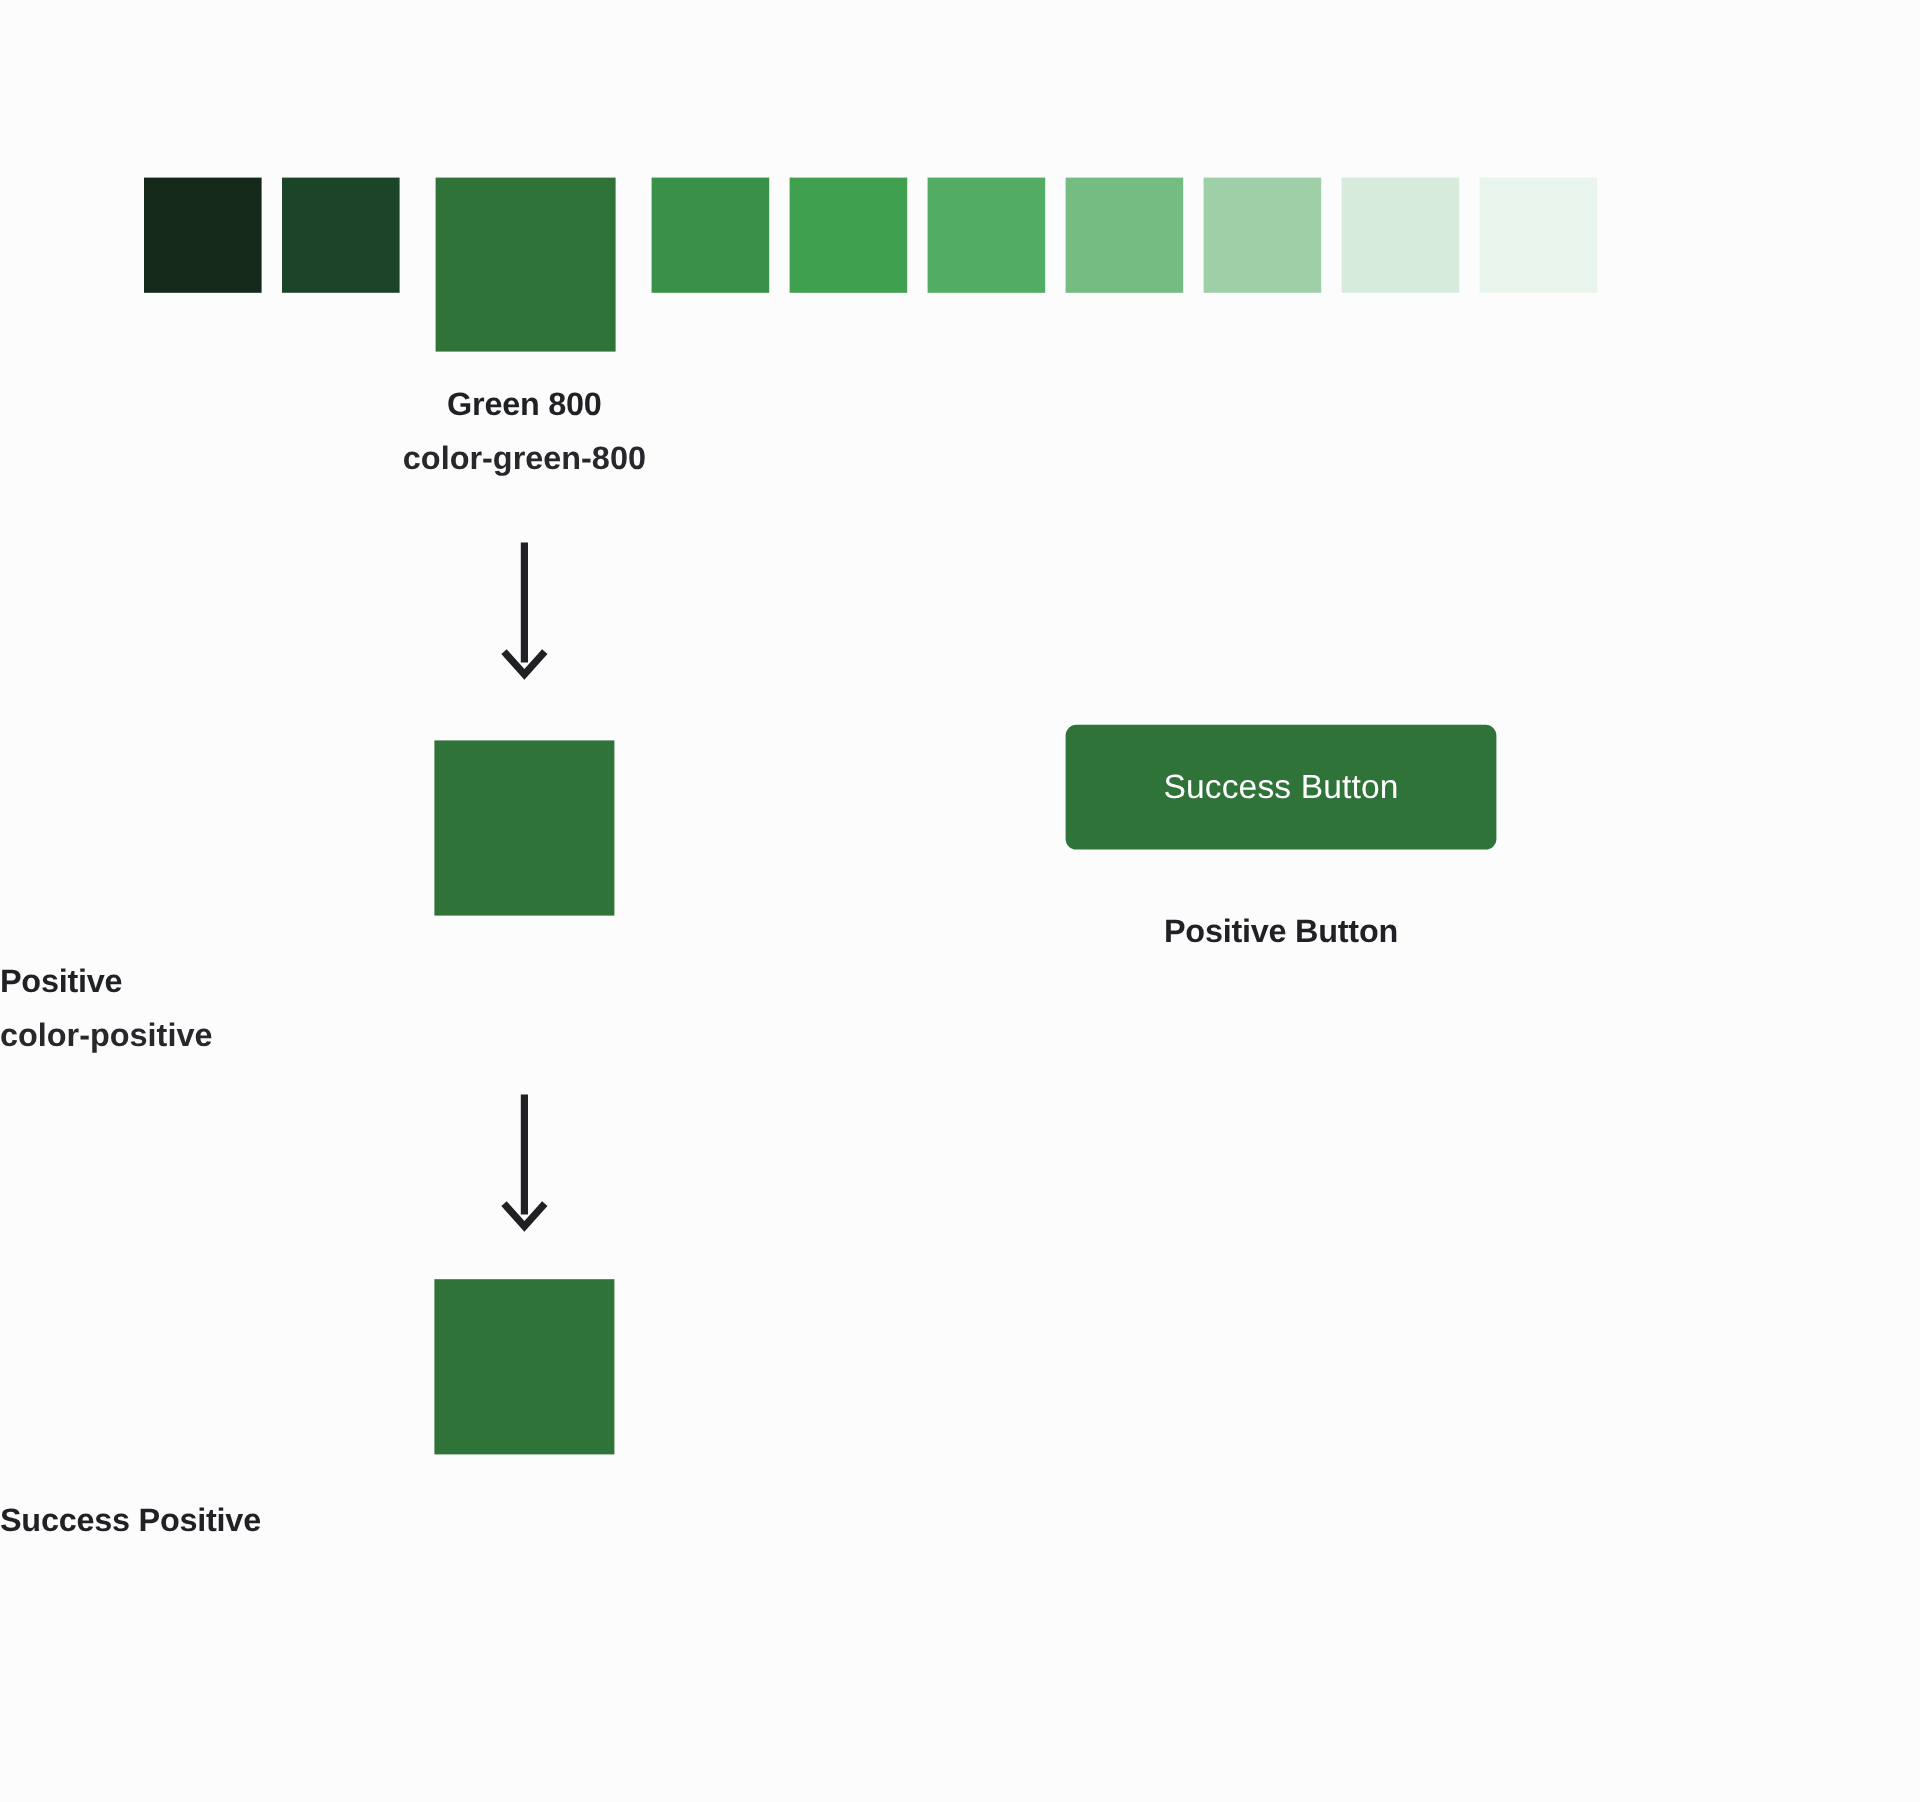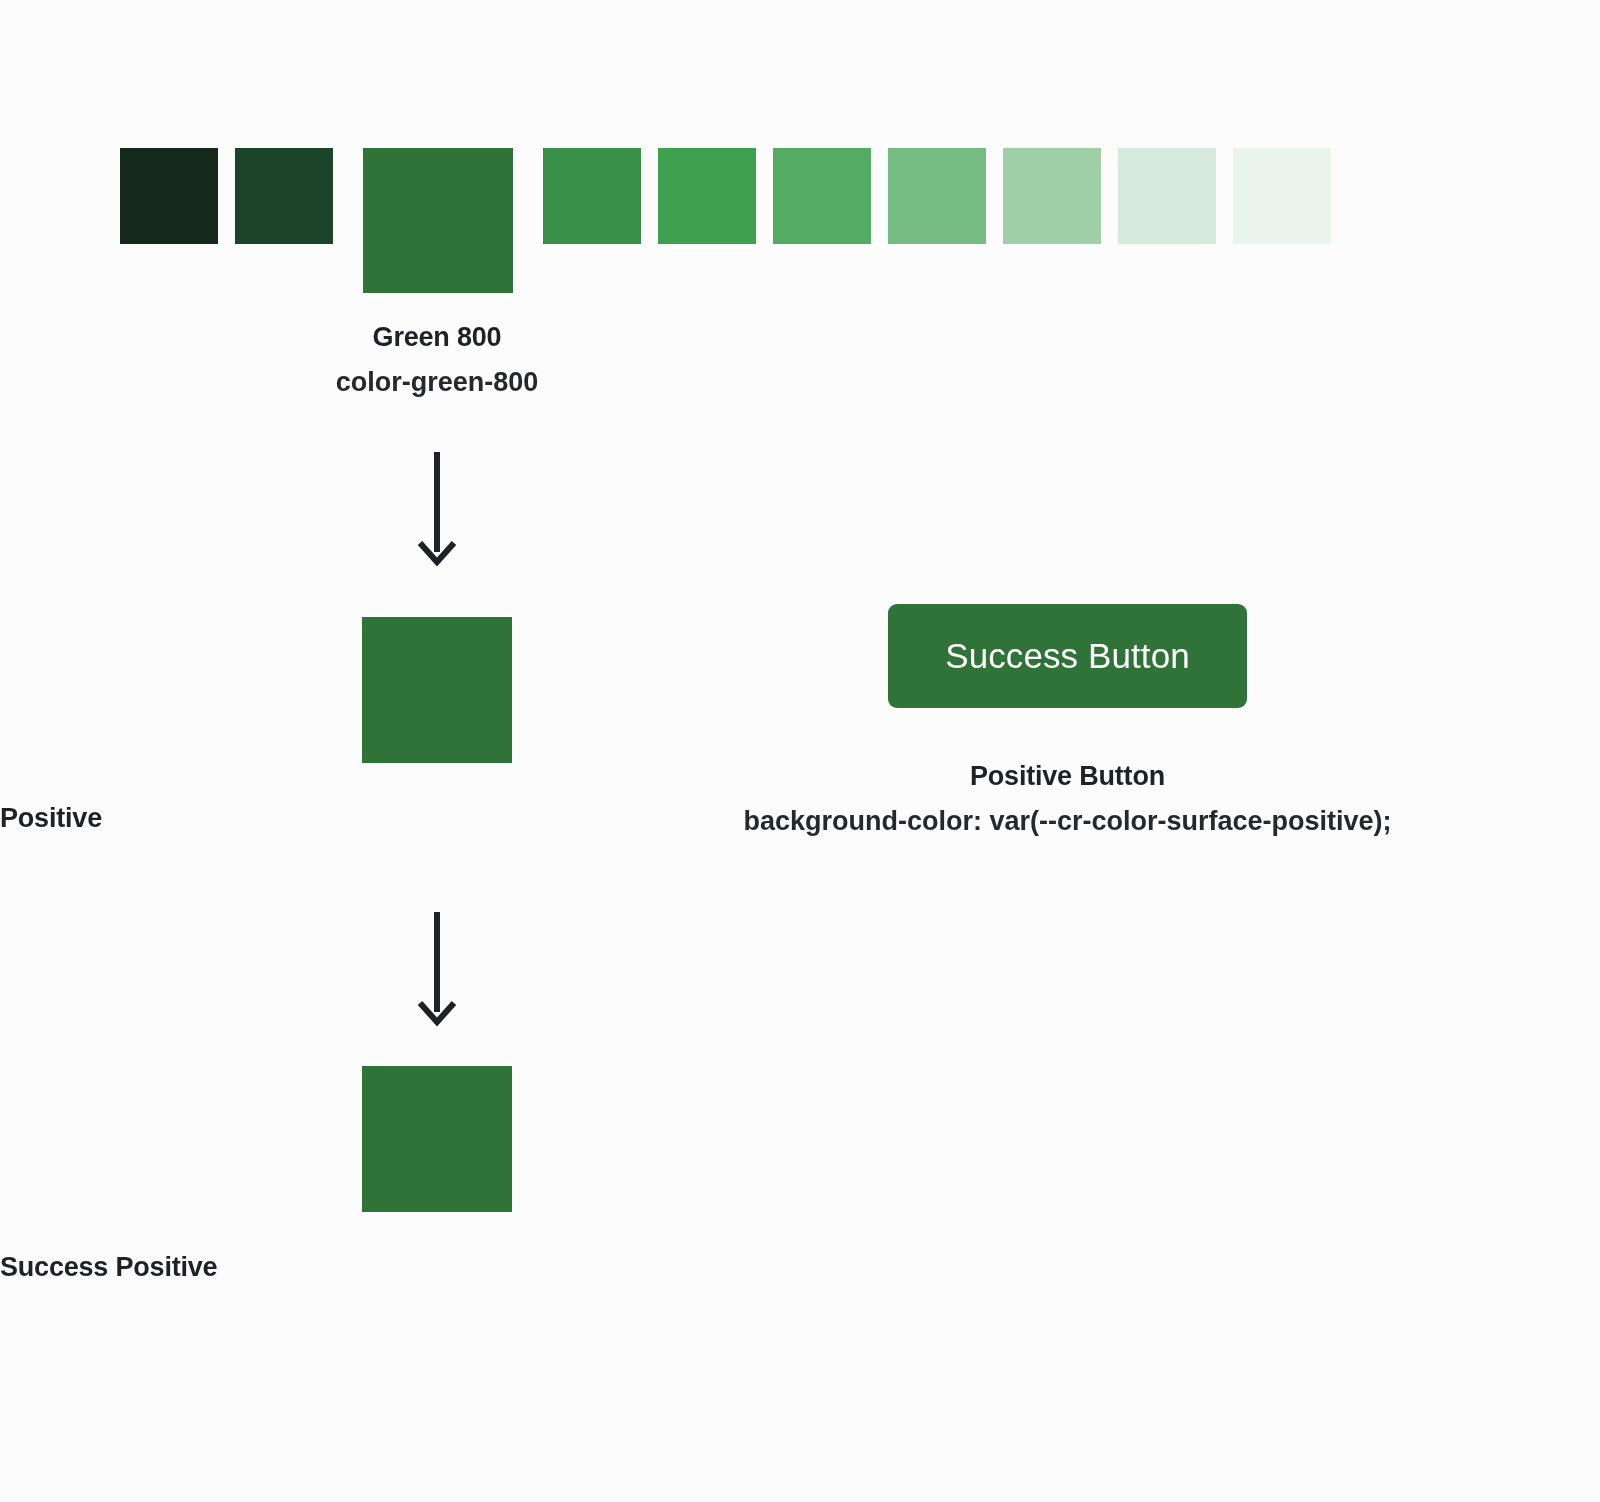"Success Button" #success-button { font-size: 35px -> 28px }
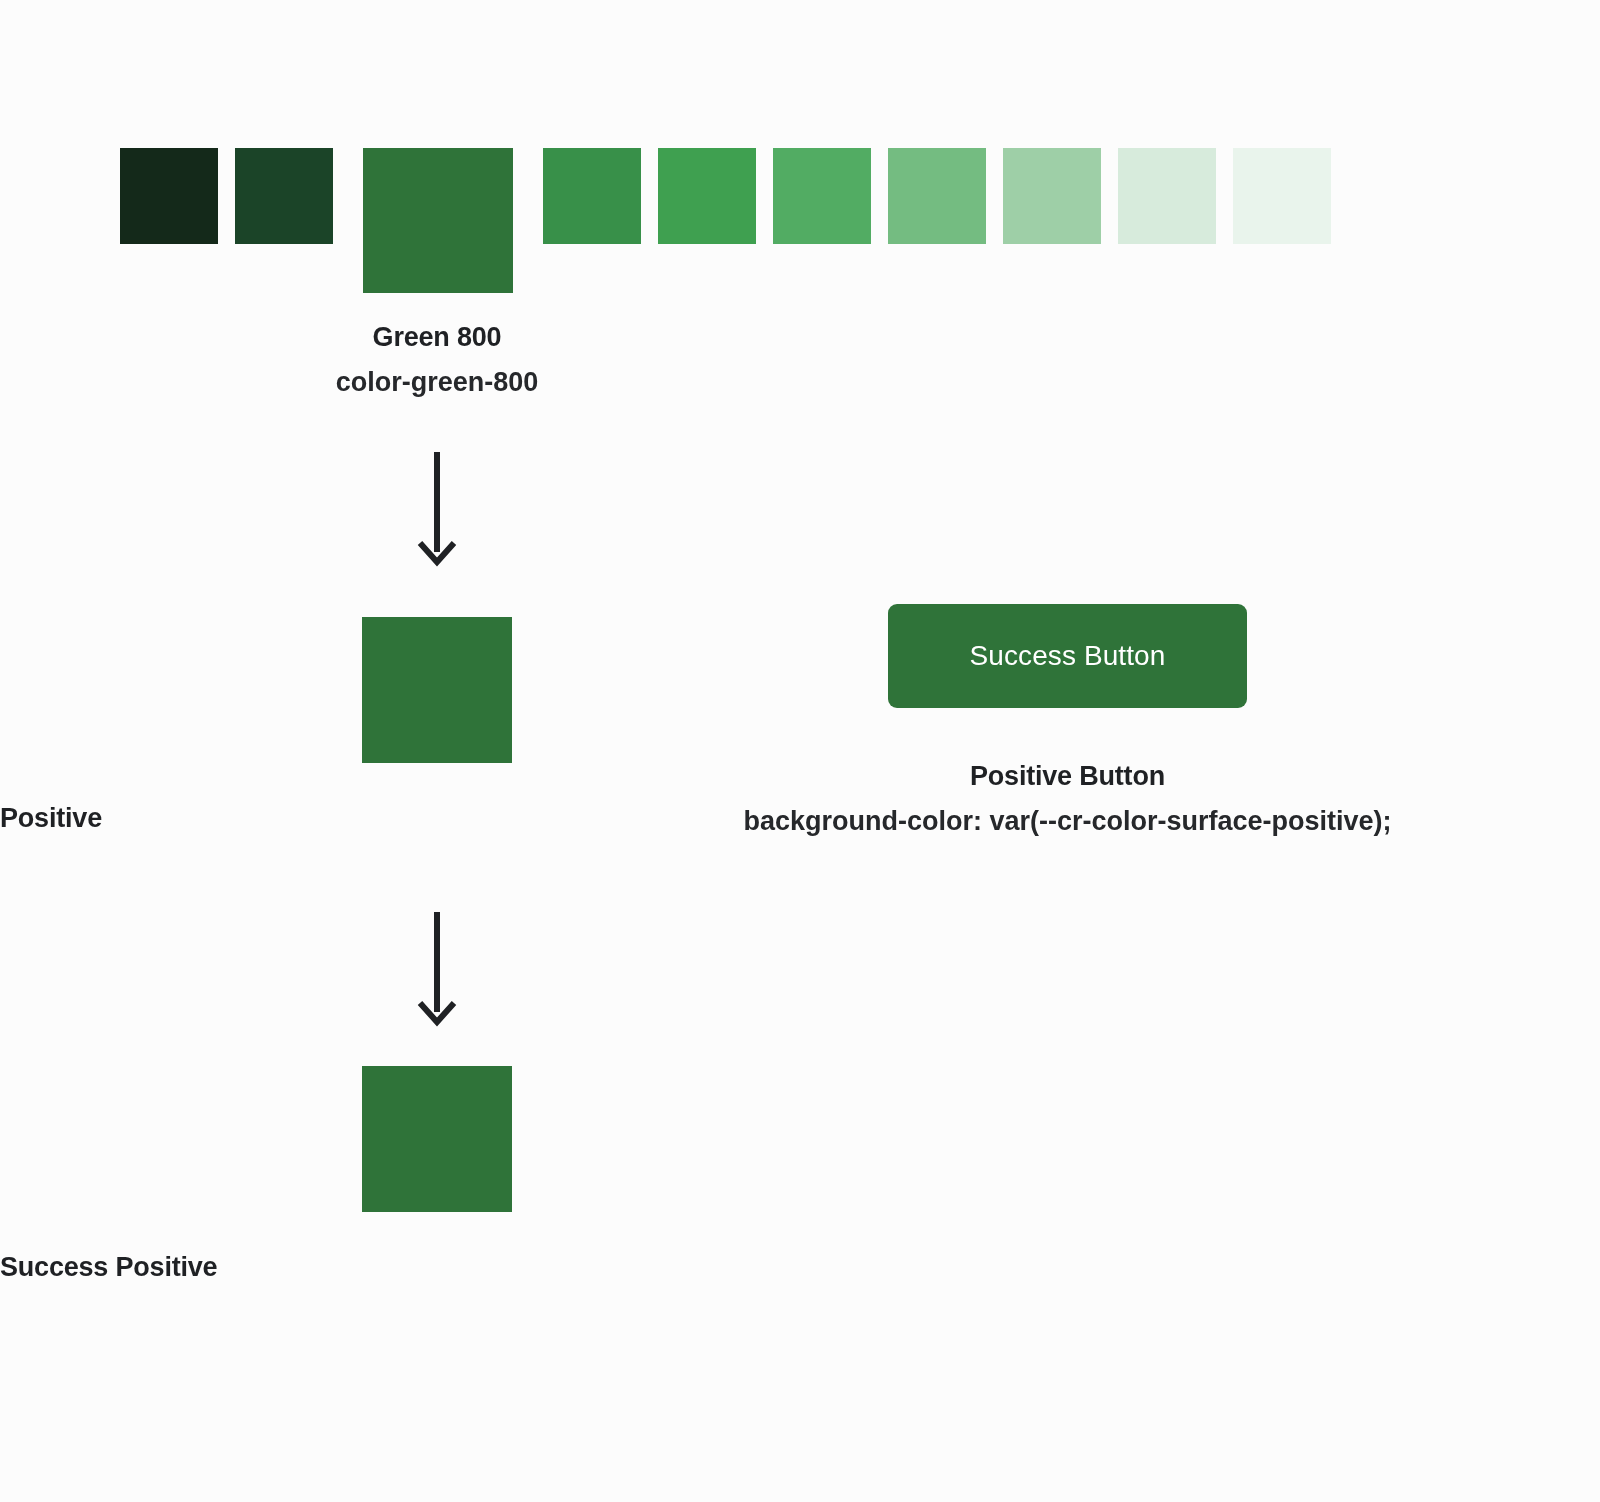"background-color:" div.token-var { html: <div>background-color: var(--cr-color-surface-positive);</div> -> none }
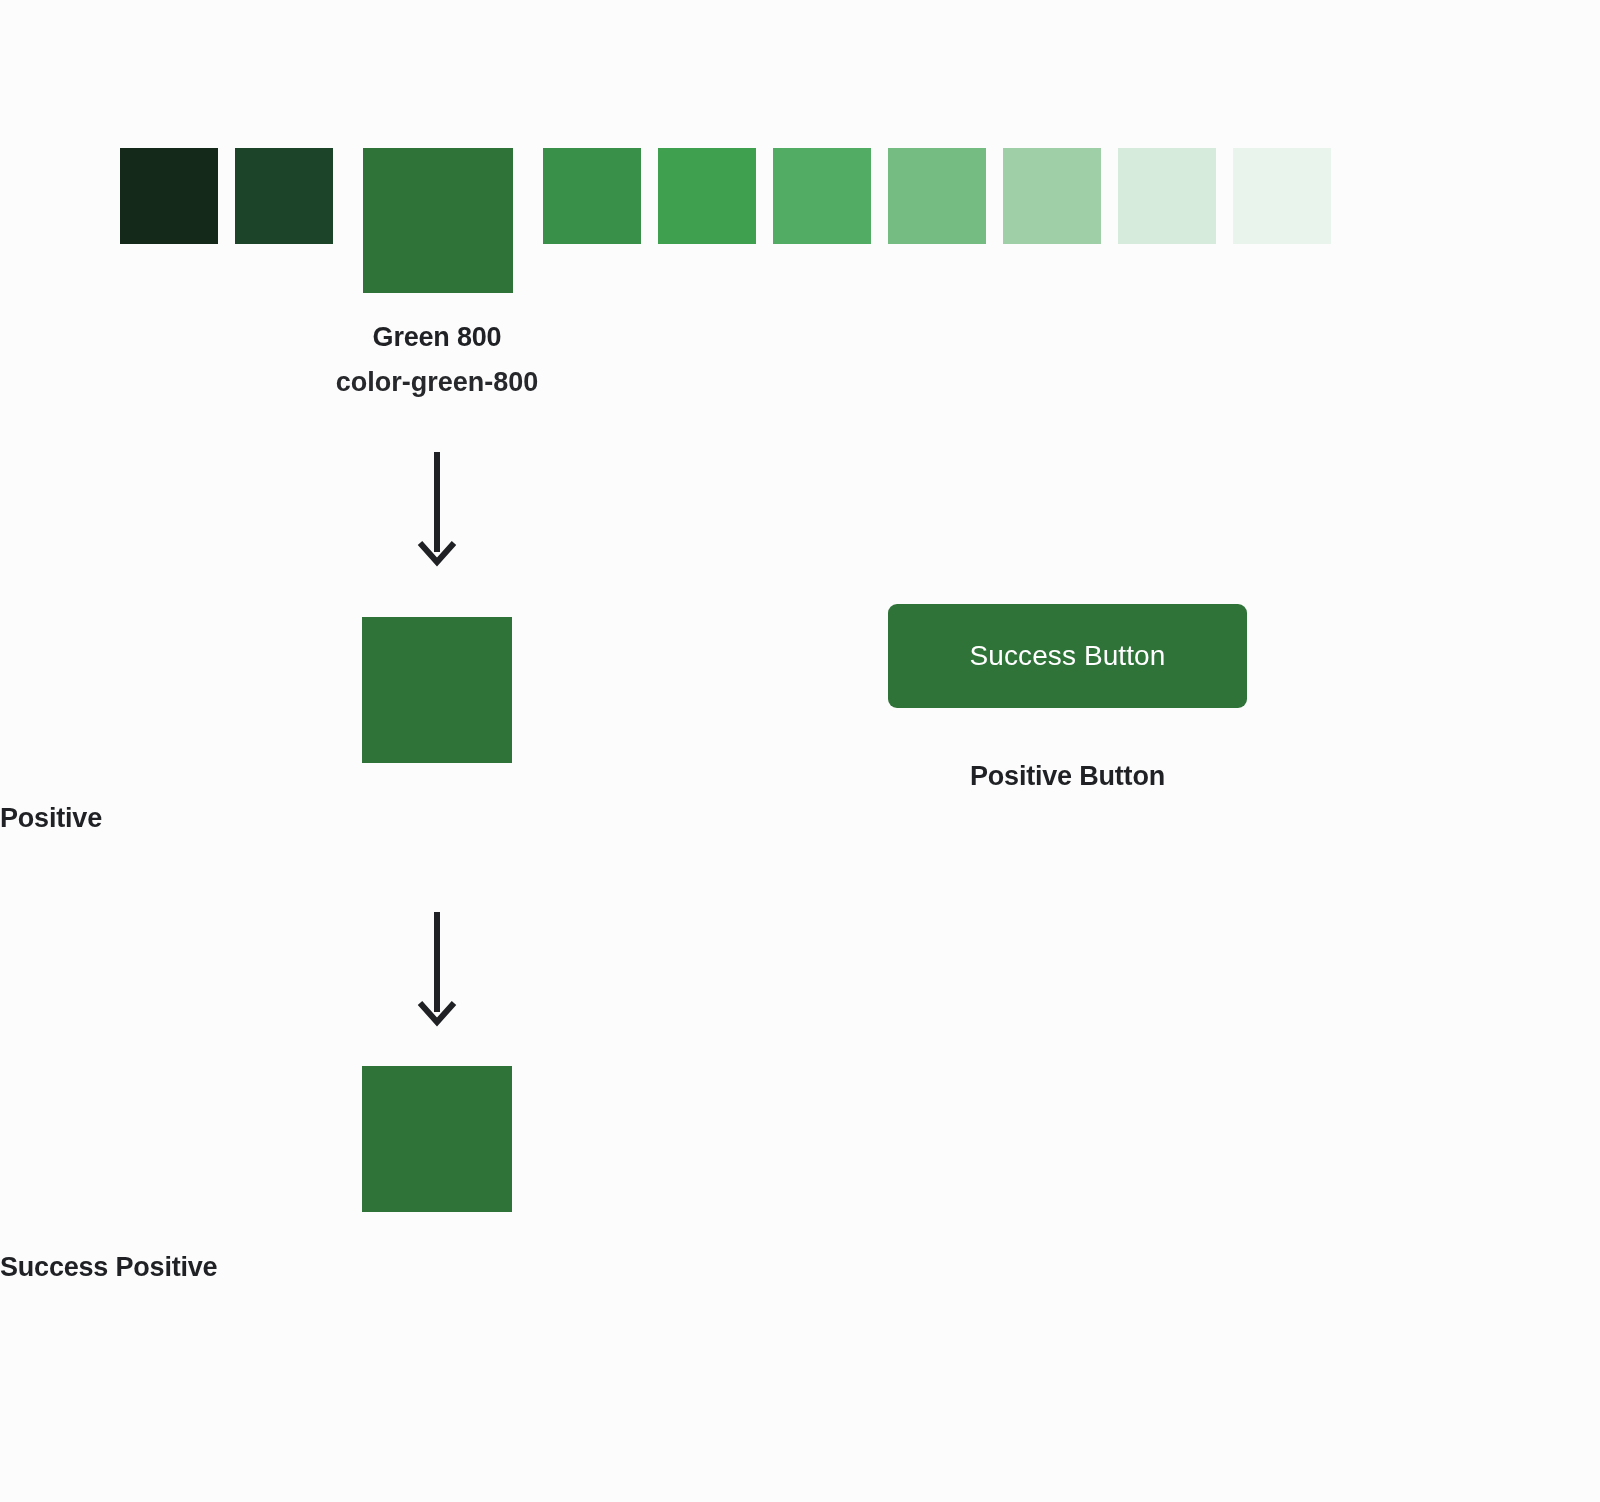"color-positive" div.token-var { html: none -> <div>color-positive</div> }
